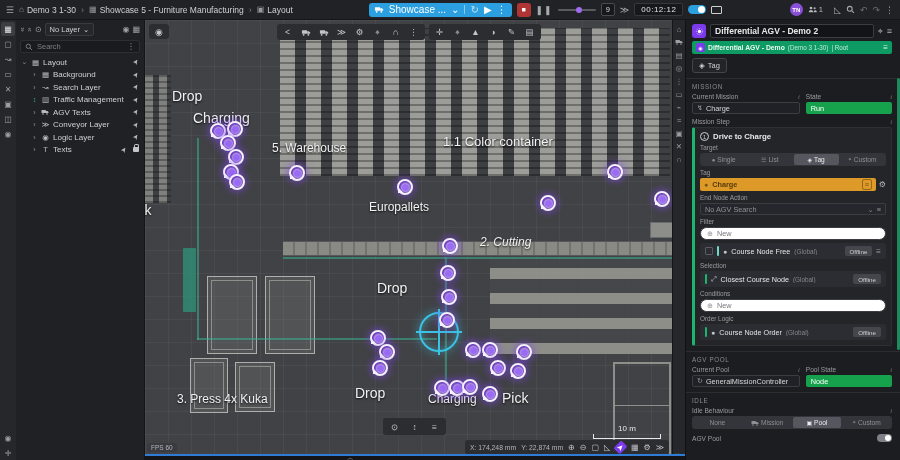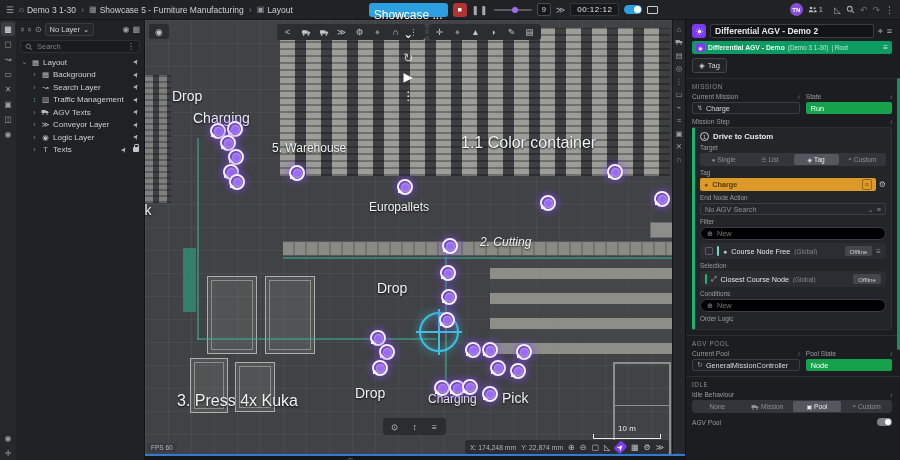"Showcase ..." .sim-pill { flex-direction: column -> none; font-size: 12px -> 10px }
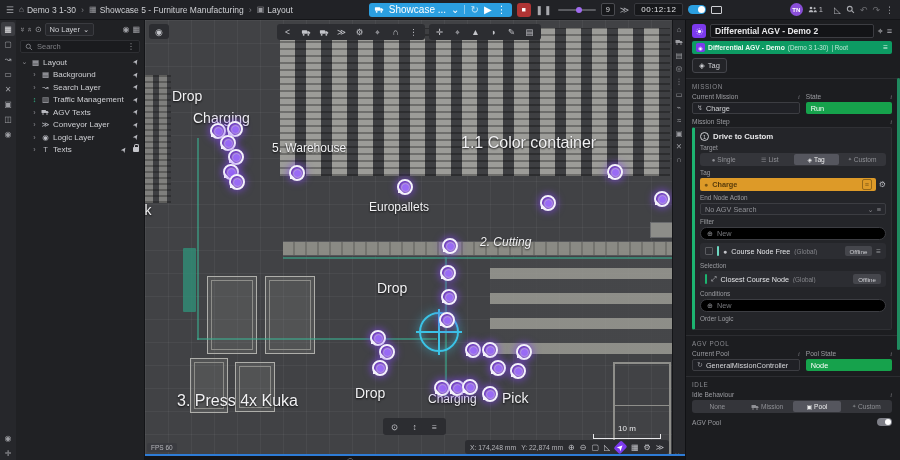"1.1 Color container" div.map-label { font-size: 16px -> 13px; left: 316px -> 298px }
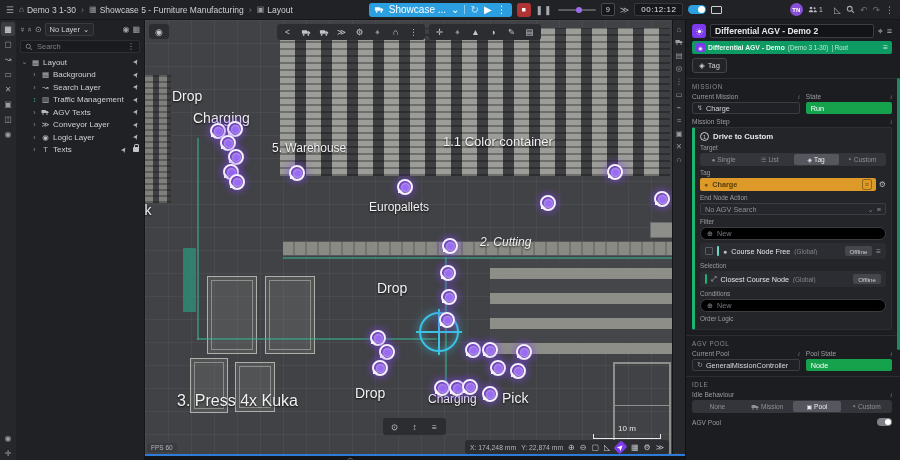"Drive to Custom" span { text: Custom -> Charge }
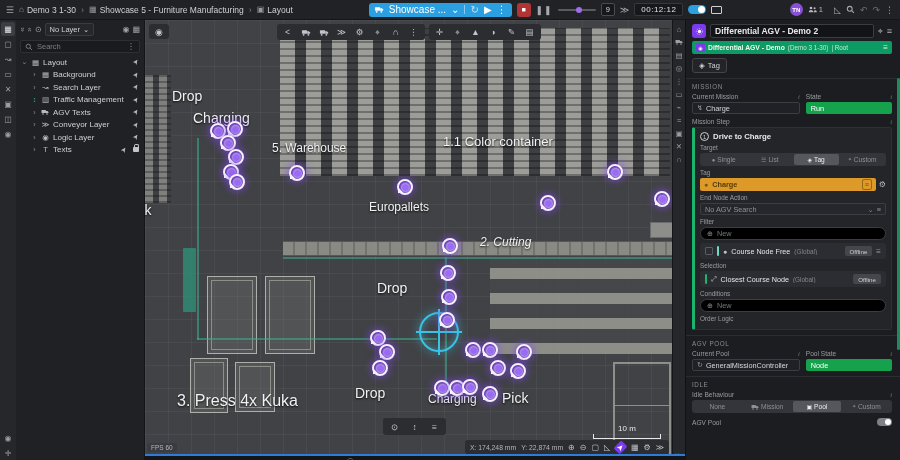"New" .pill-input { background: #000000 -> #ffffff }
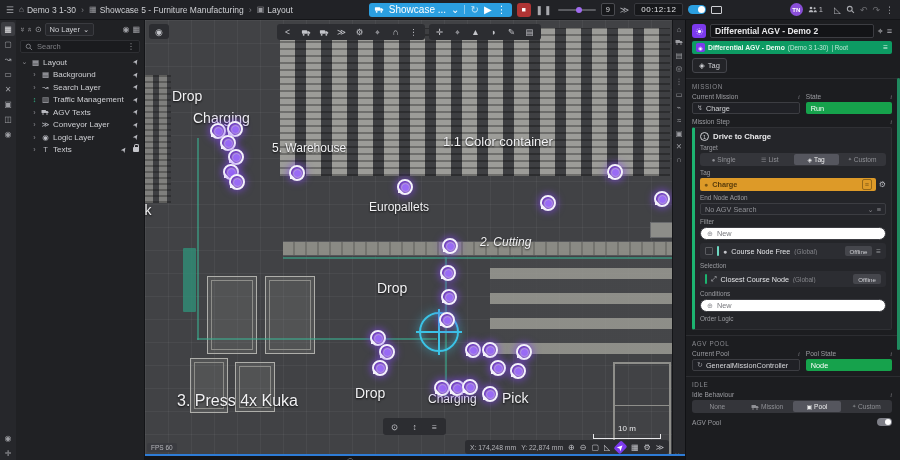"Course Node Order" div.nodecard { html: none -> <div> <span></span> <span>●</span> <span>Course Node Order</span> <span>(Global)</span> <span>Offline</span> </div> }
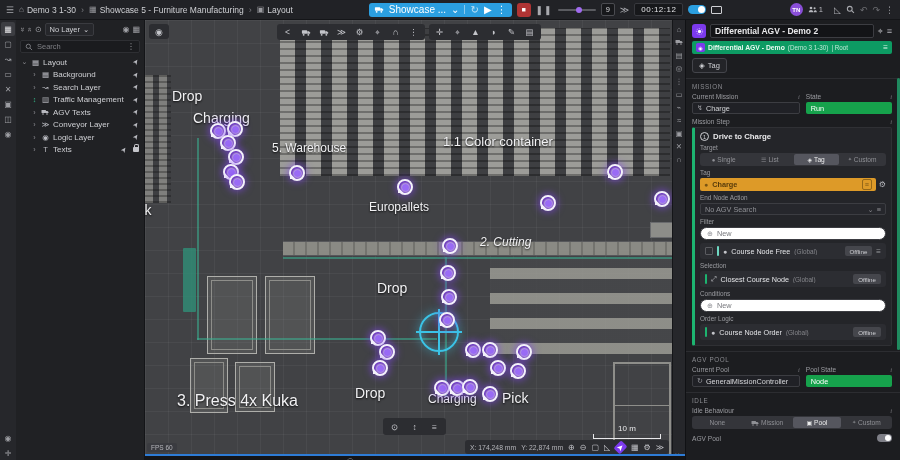"3. Press 4x Kuka" div.map-label { font-size: 16px -> 12px }
